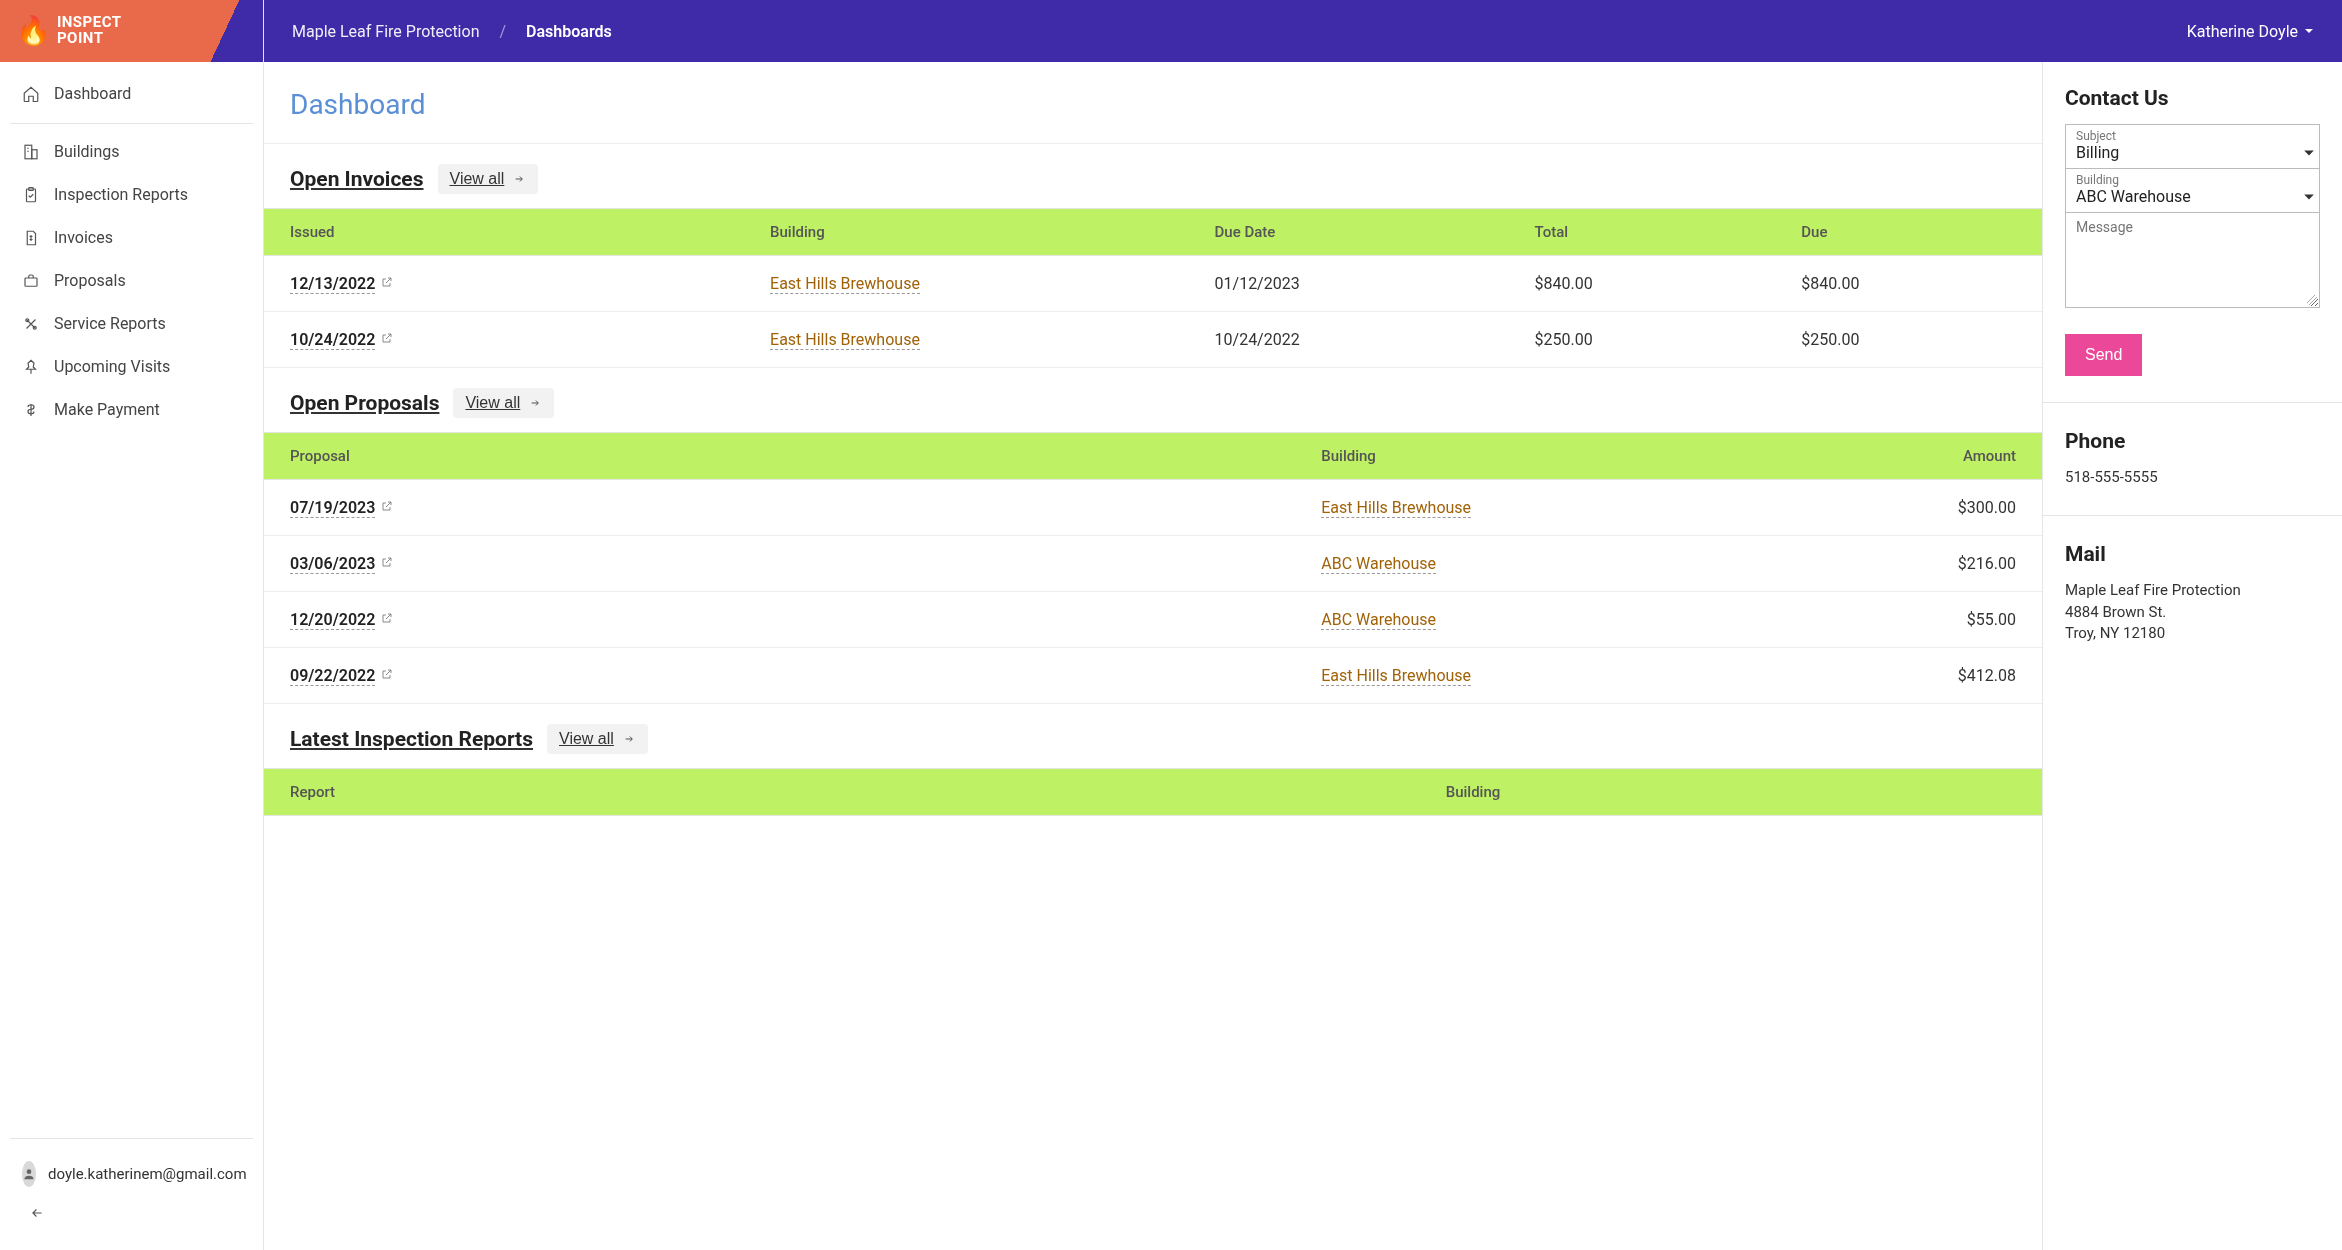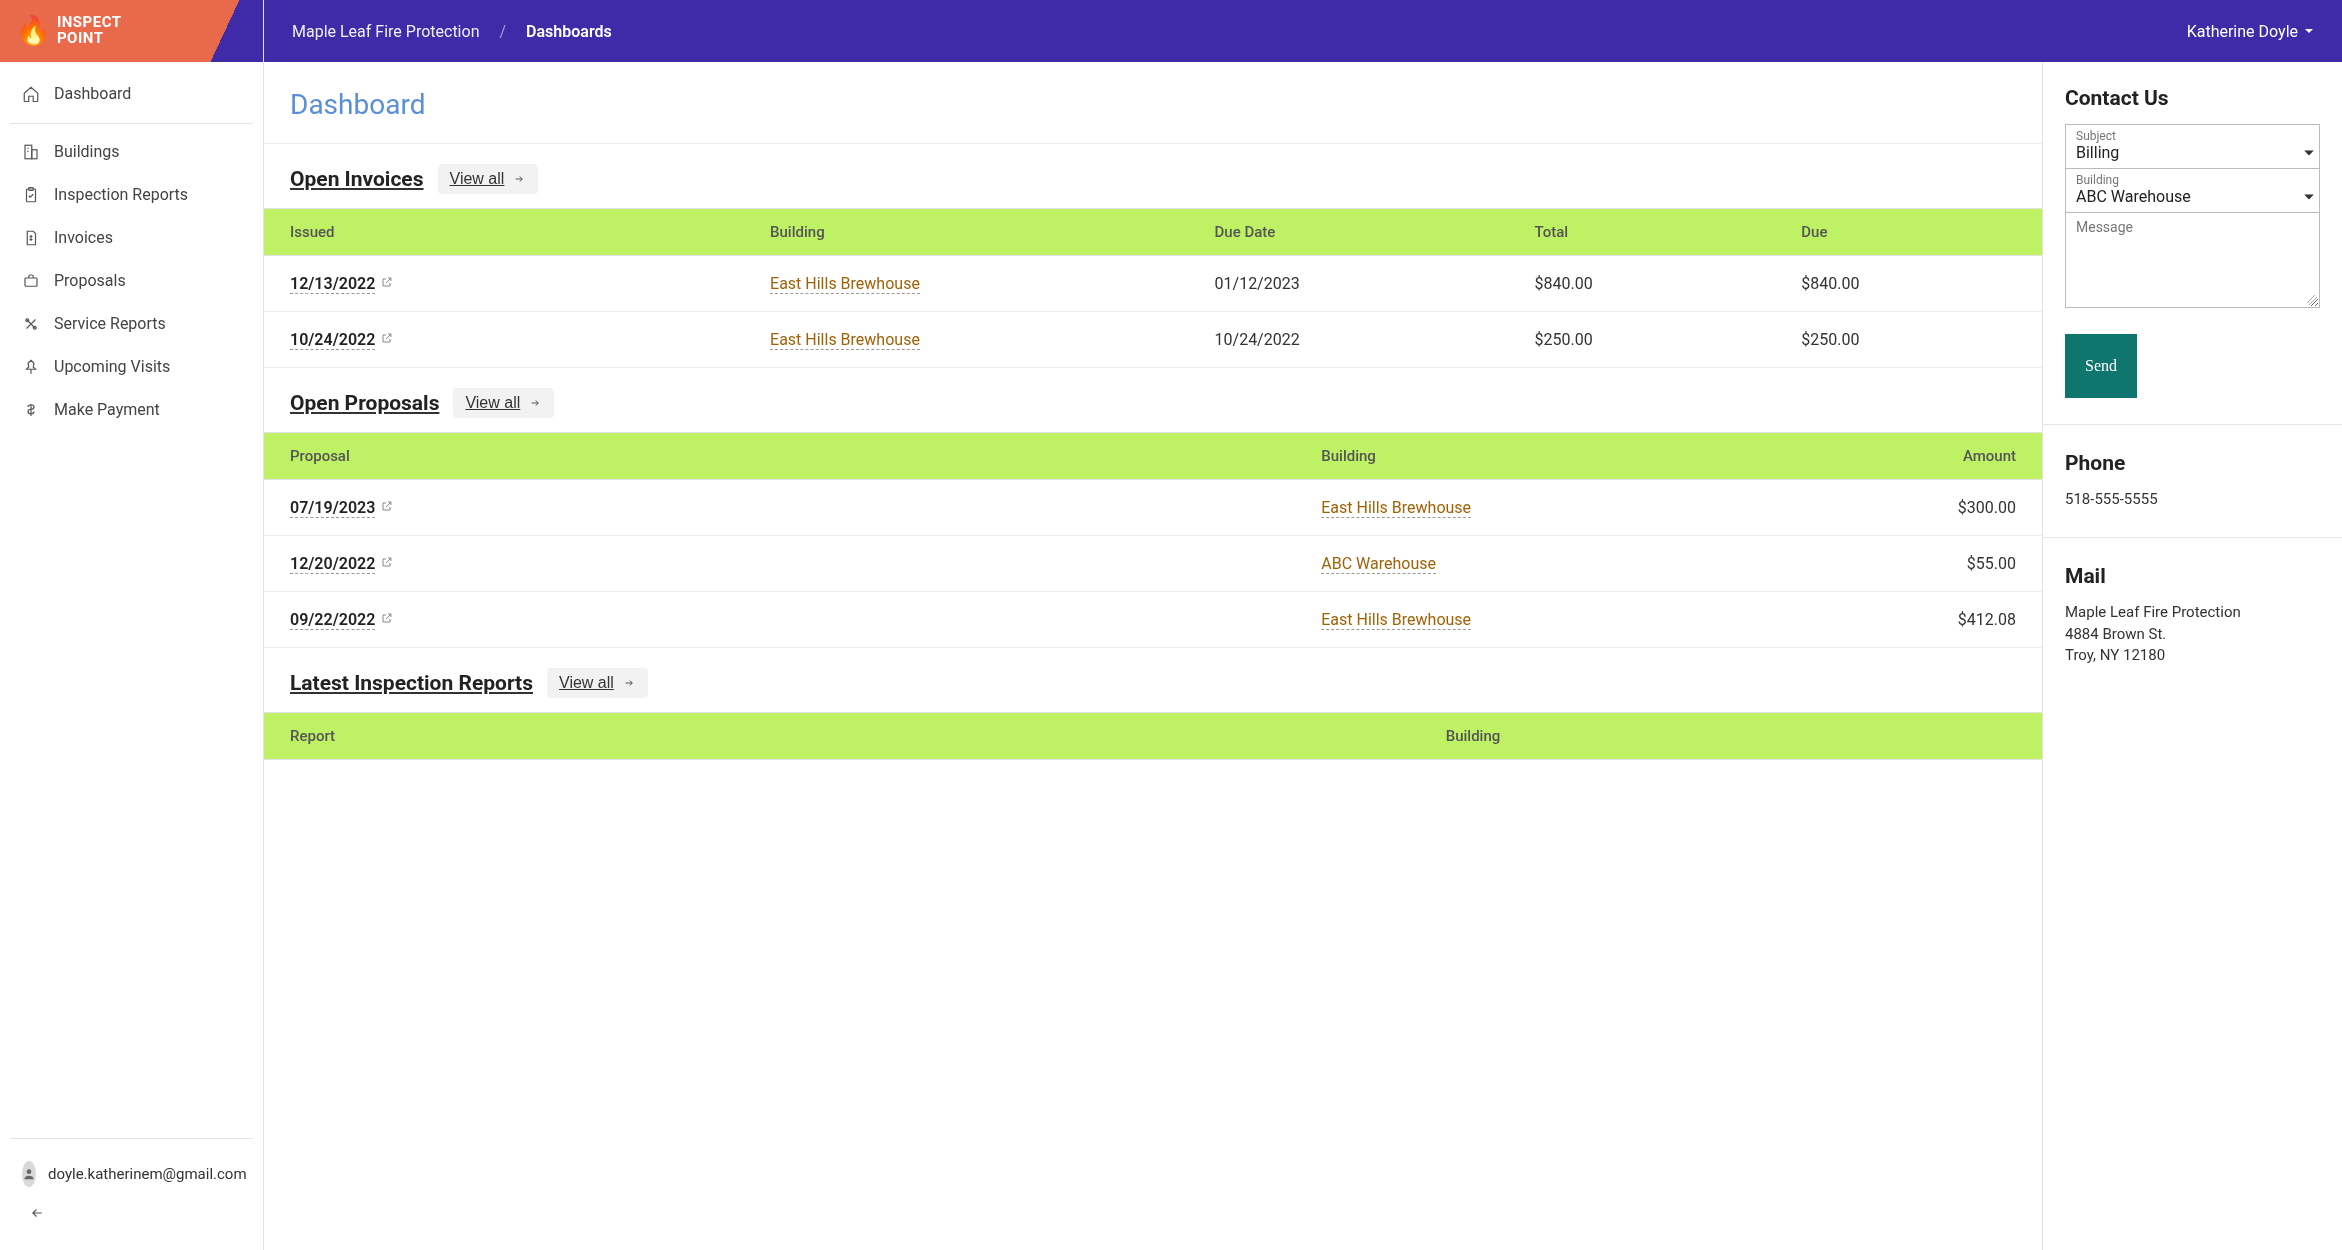"Send" .send-btn { background: #0f766e -> #ec4899; font-family: Liberation Serif, serif -> none; padding: 23px 20px -> 12px 20px }
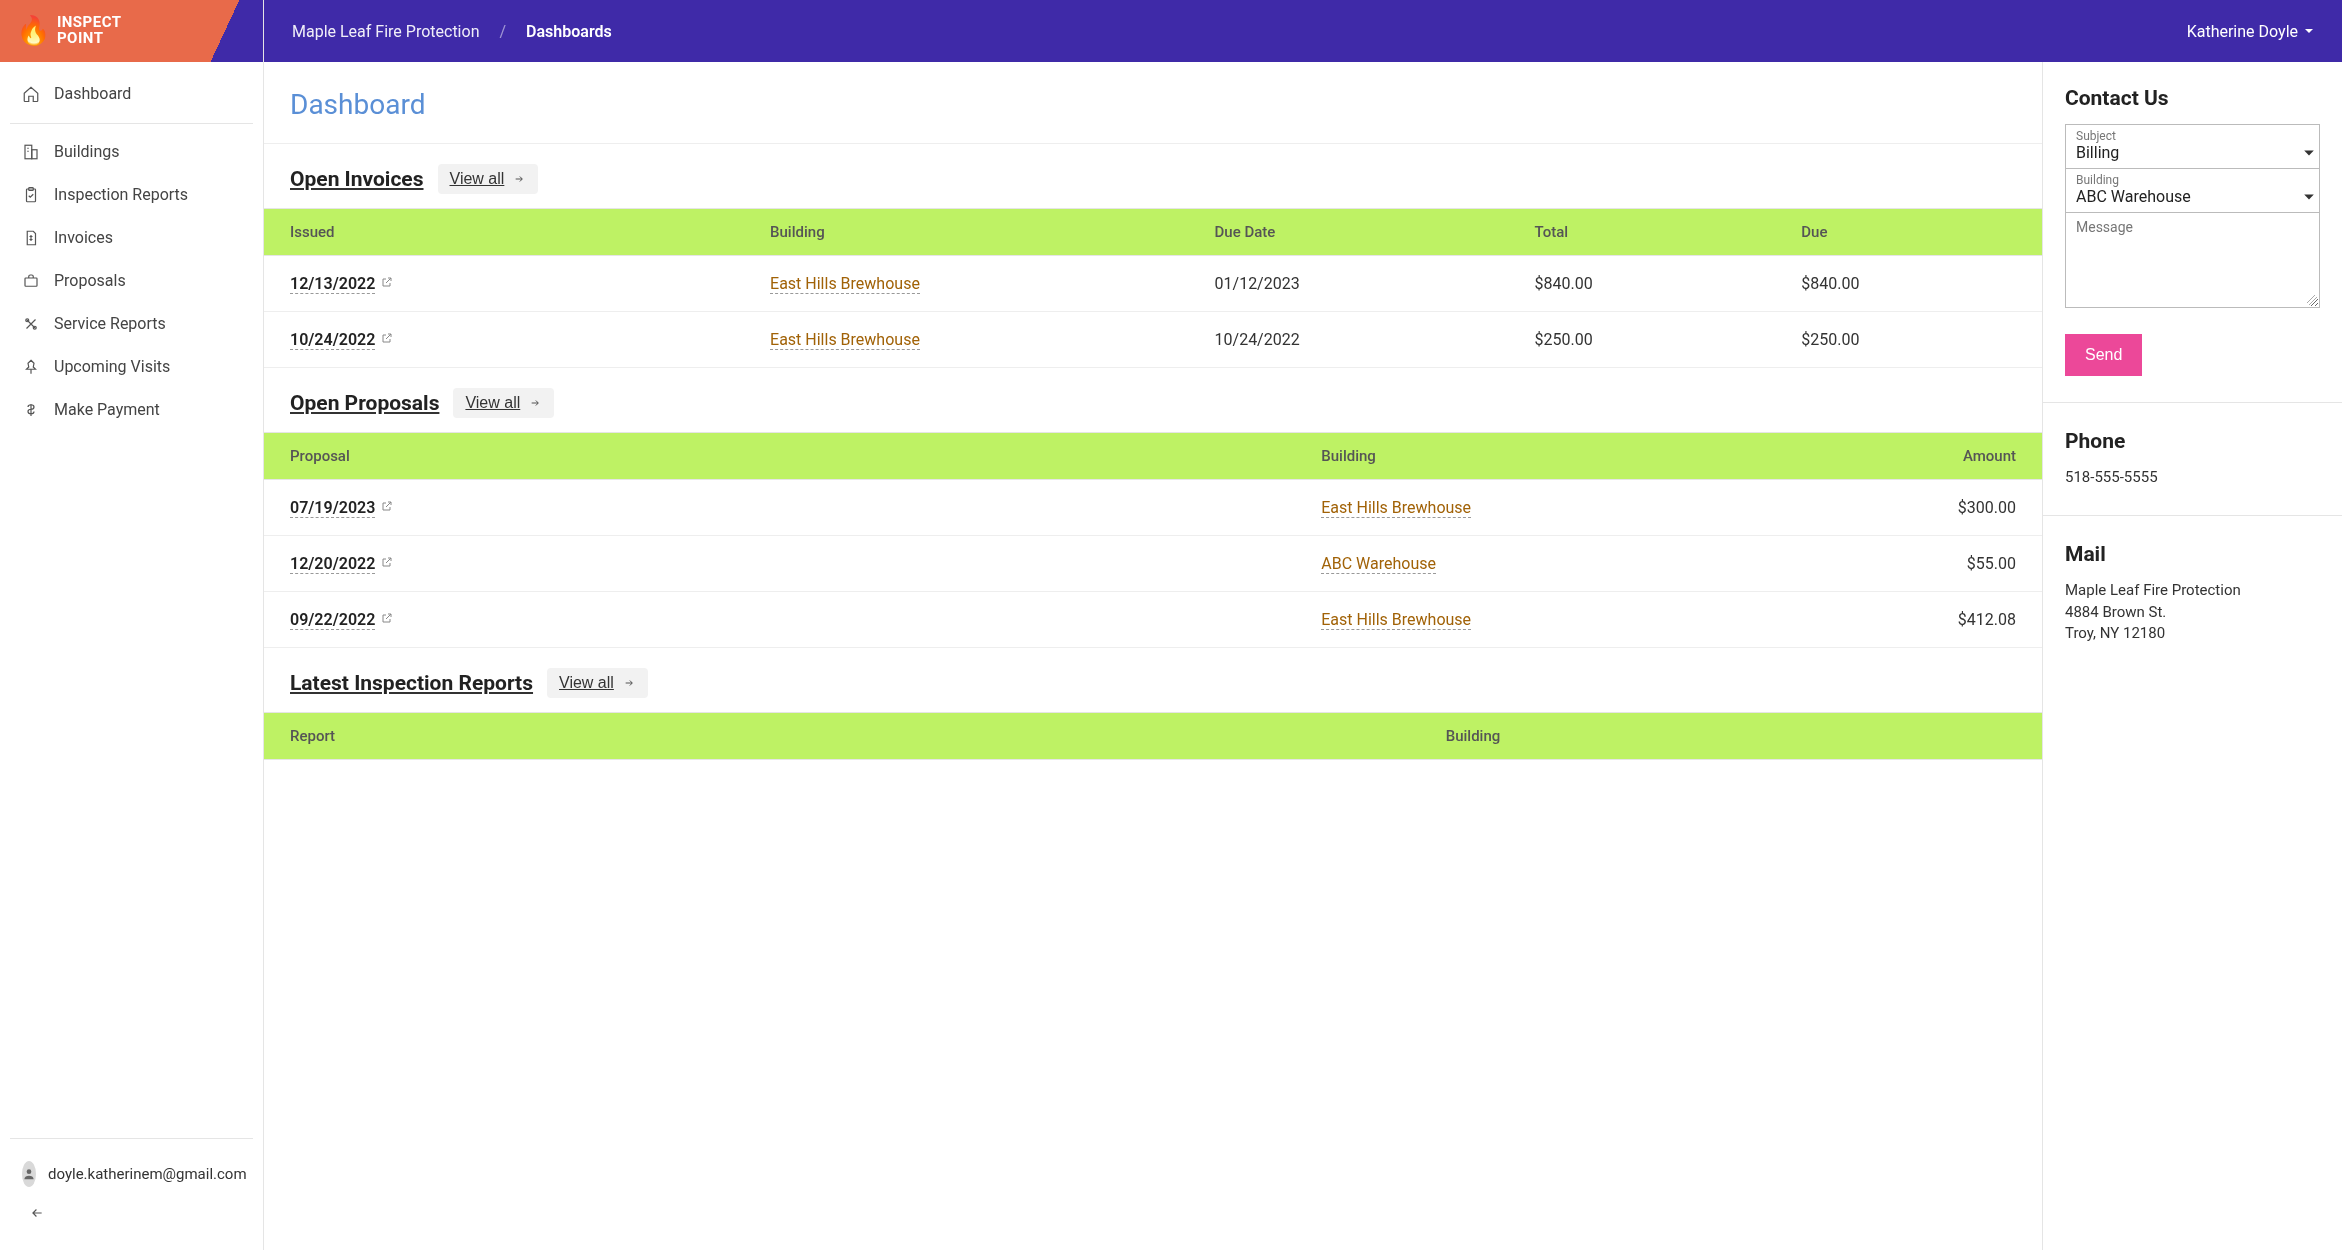"03/06/2023" tr { html: none -> <tr> <td><span>03/06/2023</span><svg> <path></path> <path></path> </svg></td> <td><span>ABC Warehouse</span></td> <td>$216.00</td> </tr> }
